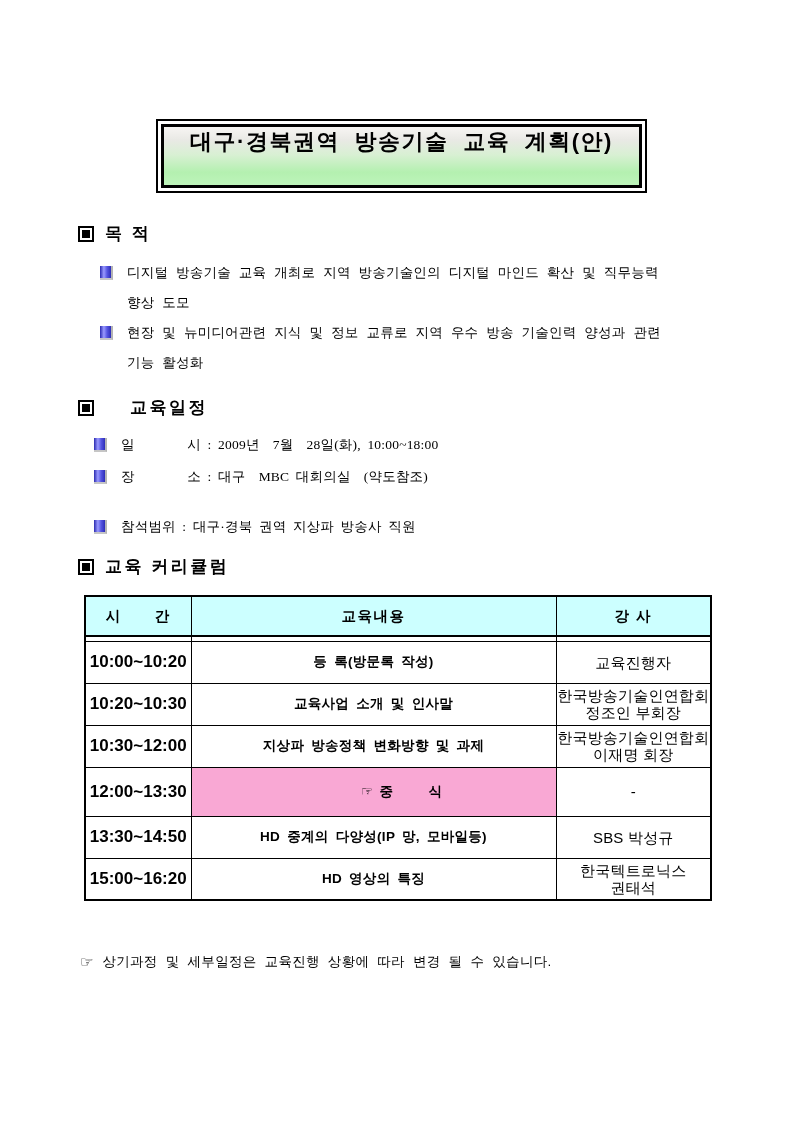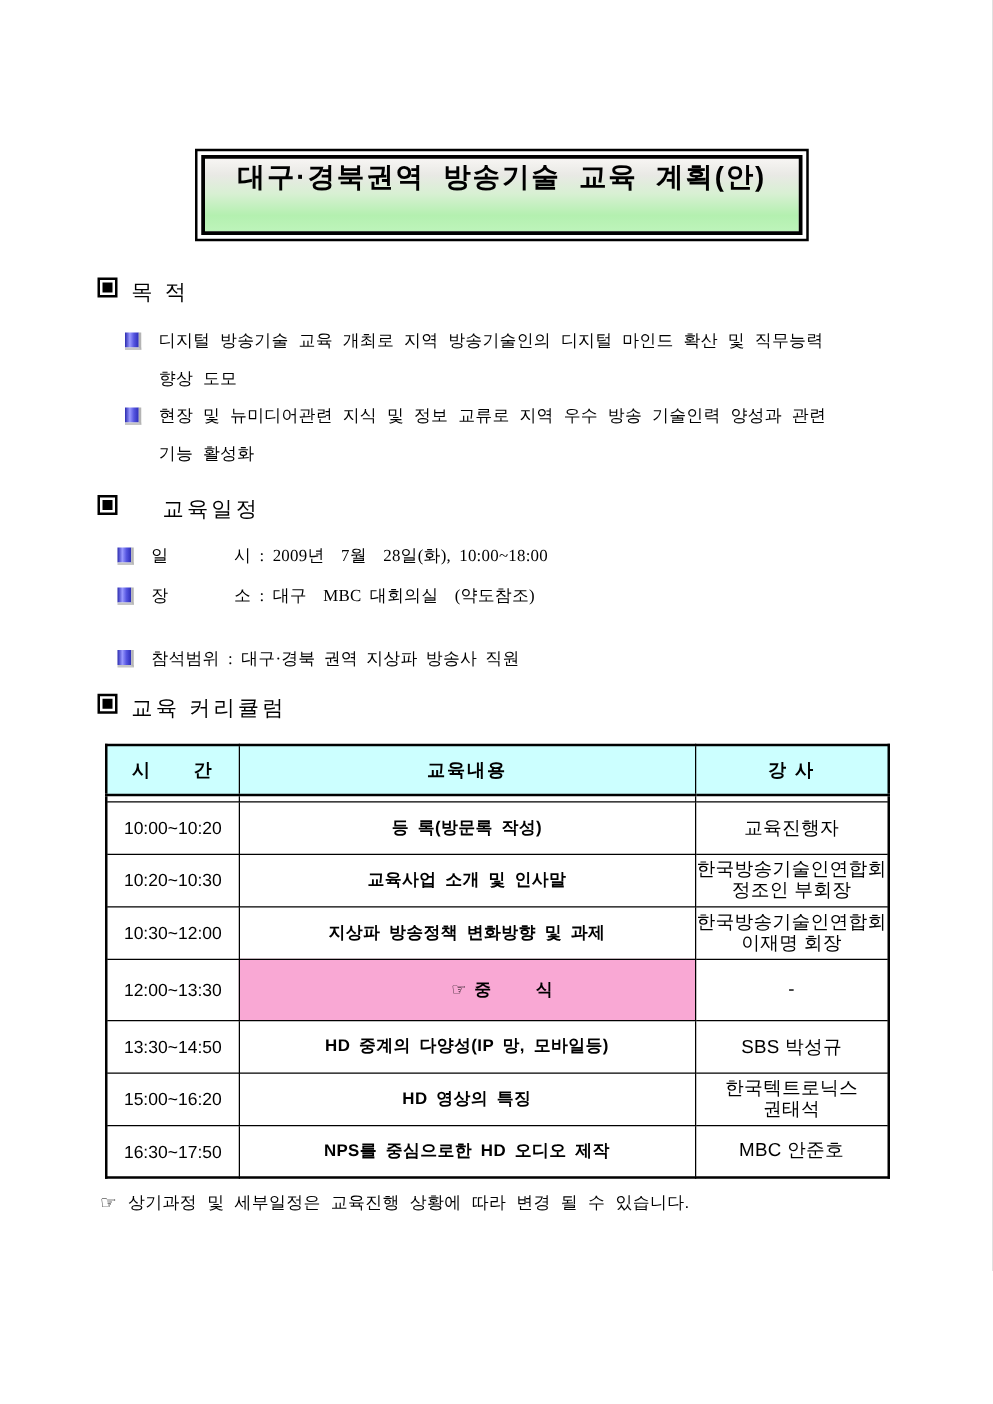"목 적" .section-heading { align-items: flex-start -> center; font-weight: normal -> bold }
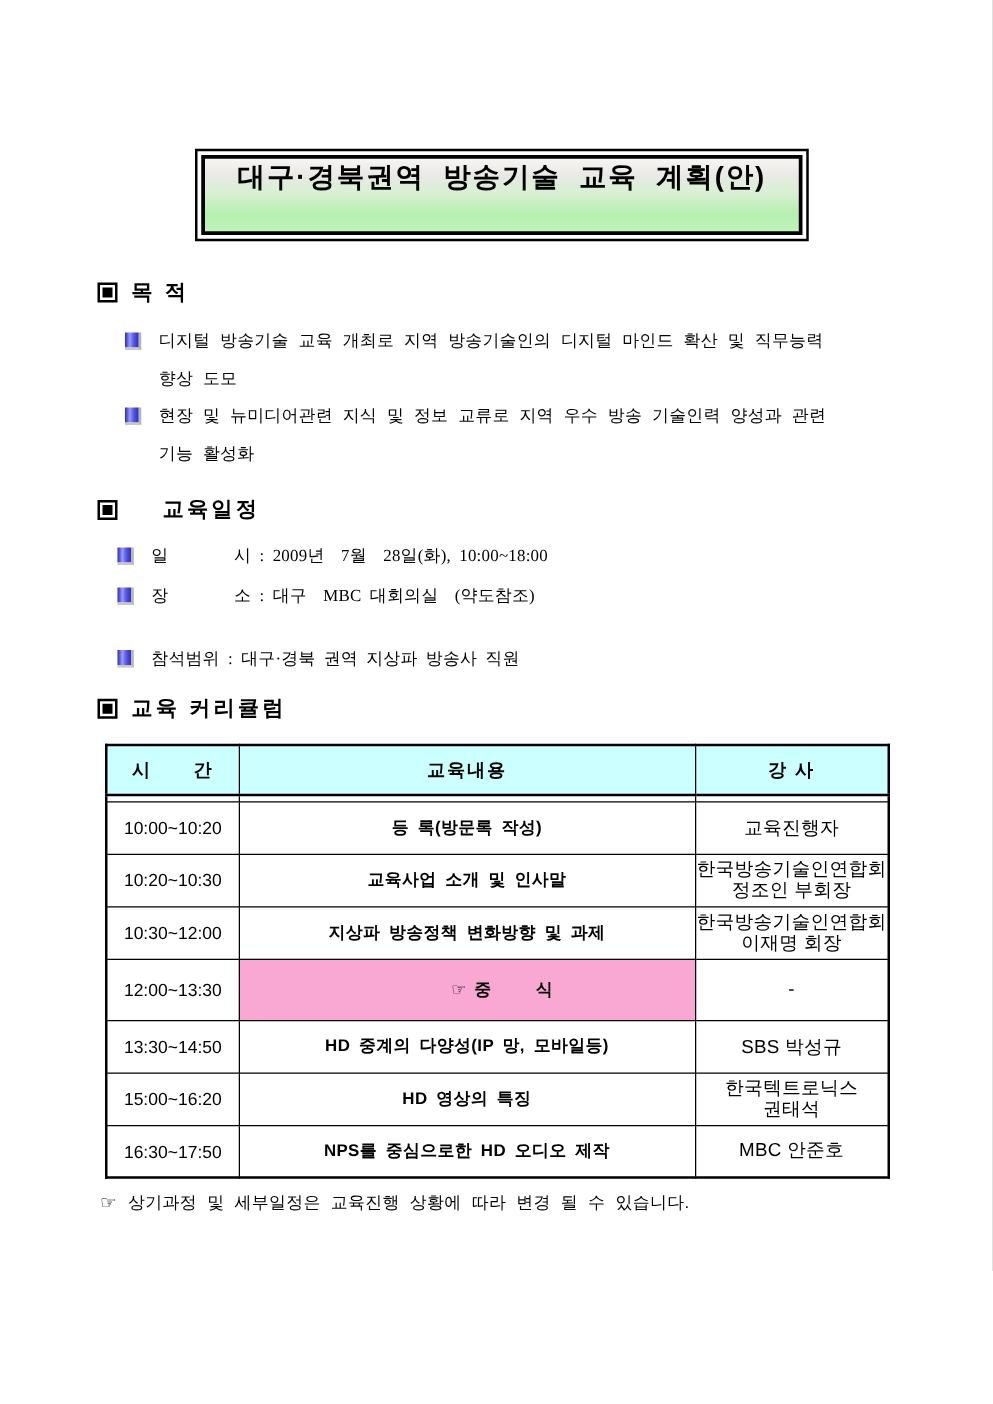"10:00~10:20" .time-cell { font-size: 14px -> 17px; font-weight: none -> bold }
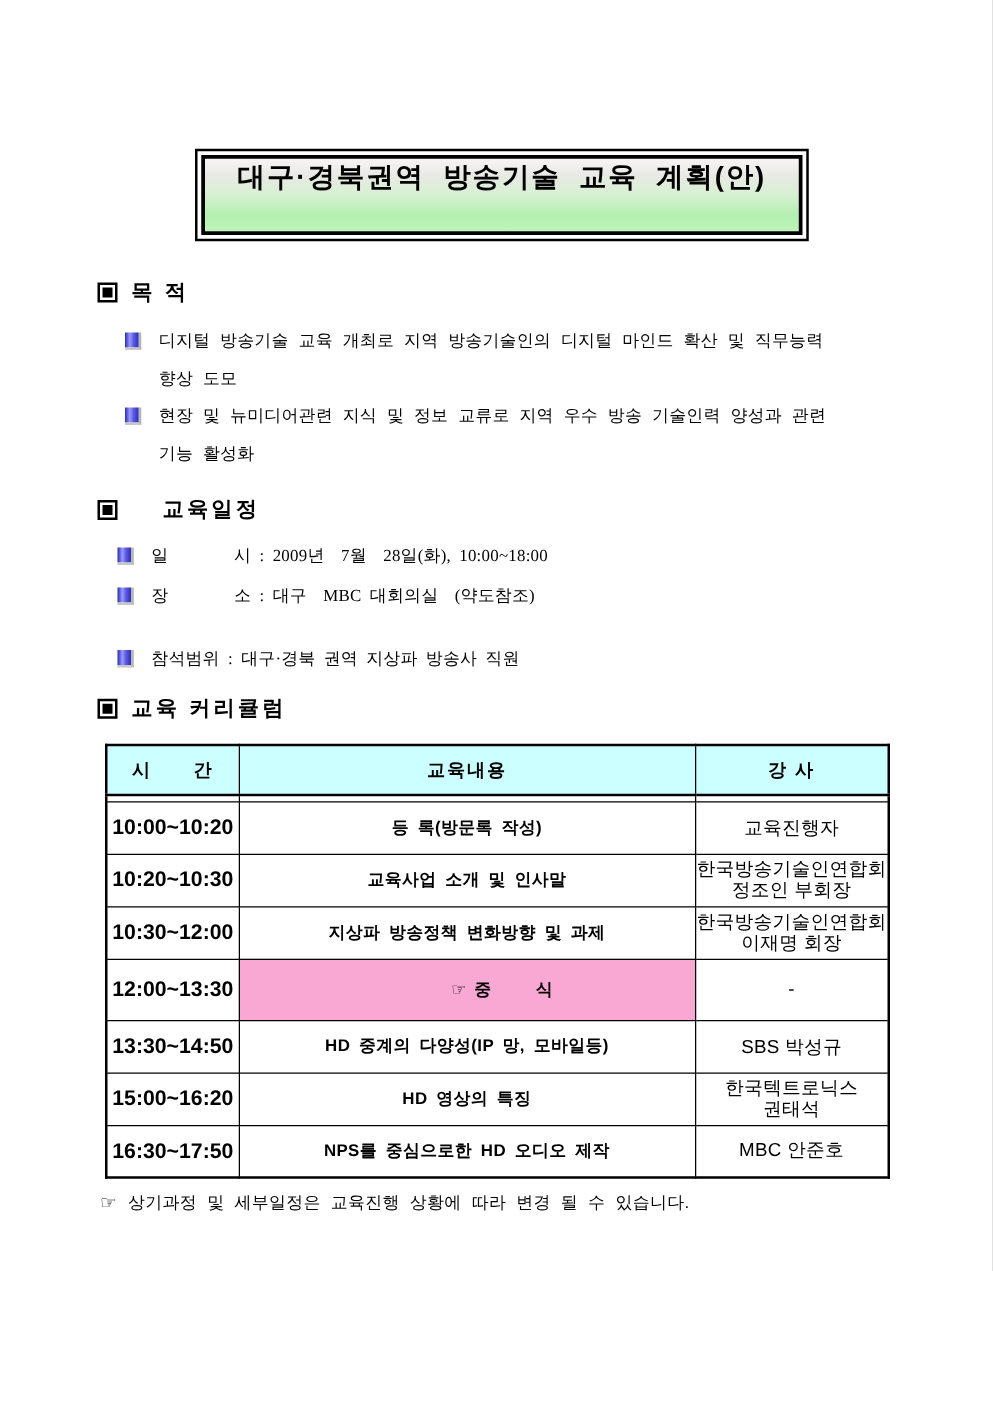"16:30~17:50" tr.data-row { html: <tr> <td>16:30~17:50</td> <td>NPS를 중심으로한 HD 오디오 제작</td> <td> <div>MBC 안준호</div> </td> </tr> -> none }
